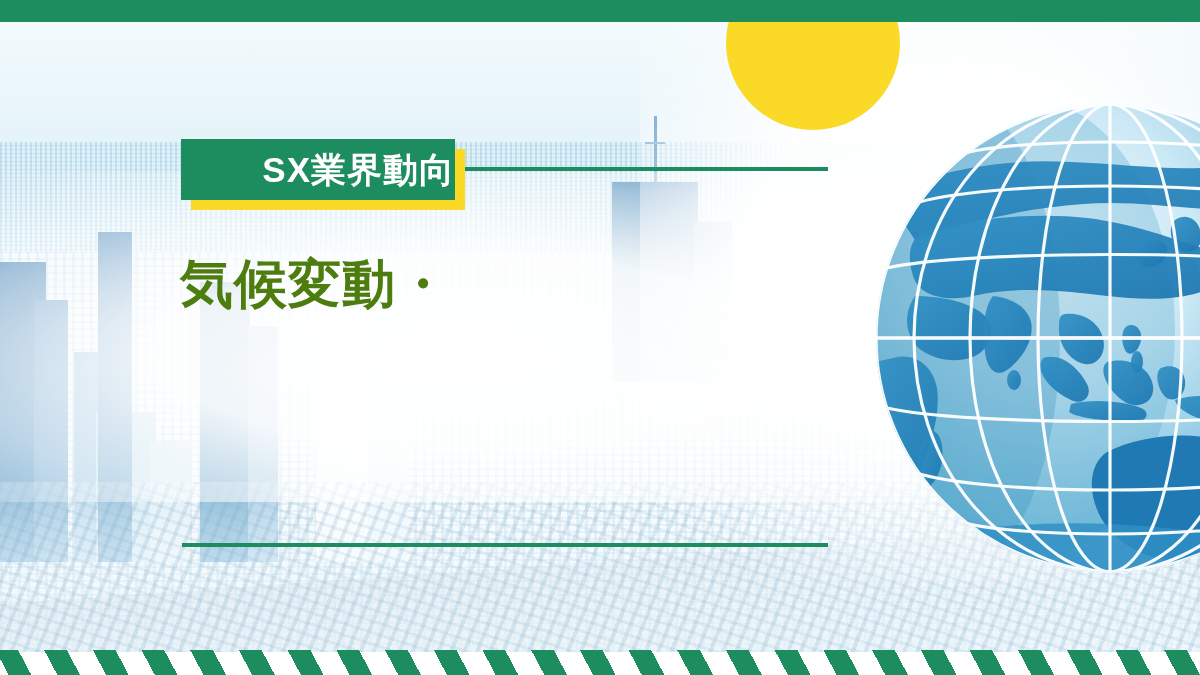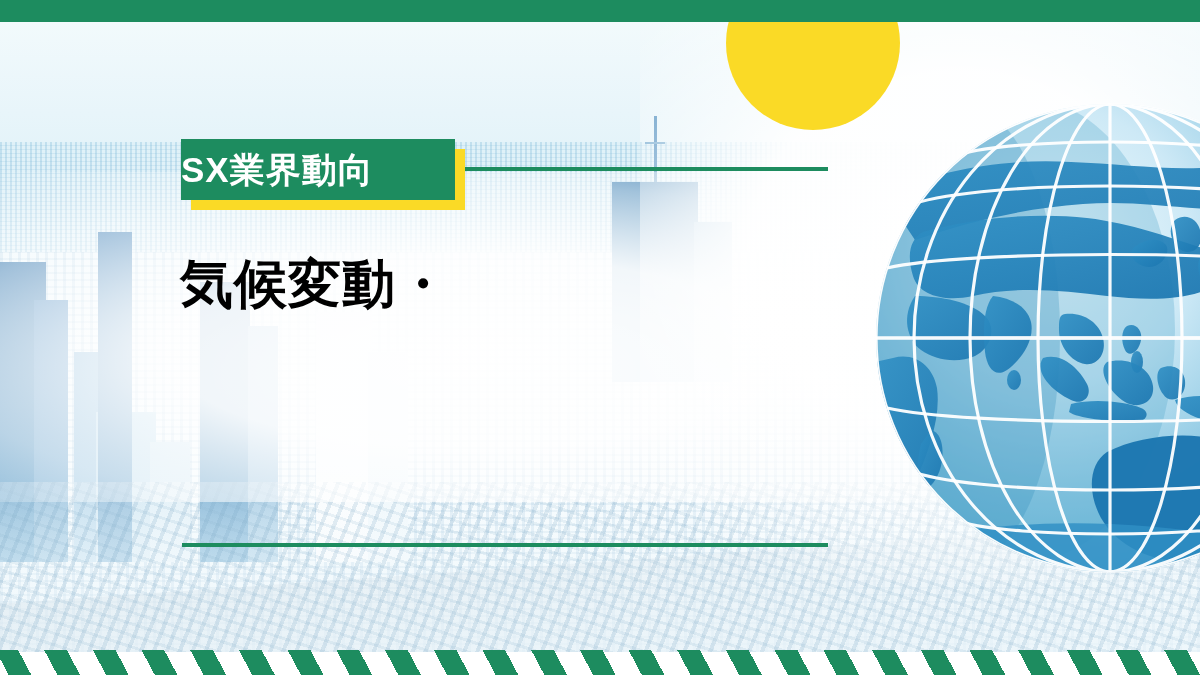"SX業界動向" .badge { justify-content: flex-start -> flex-end }
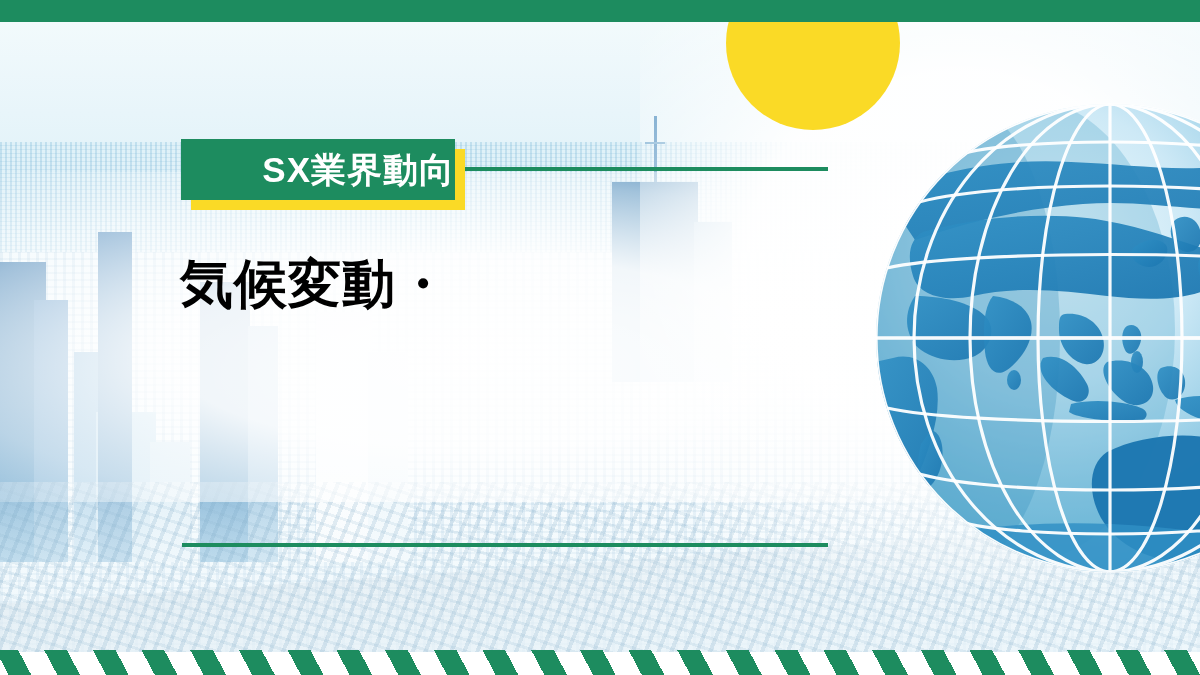"気候変動・" .title-line { color: #000000 -> #4d7c0f }
